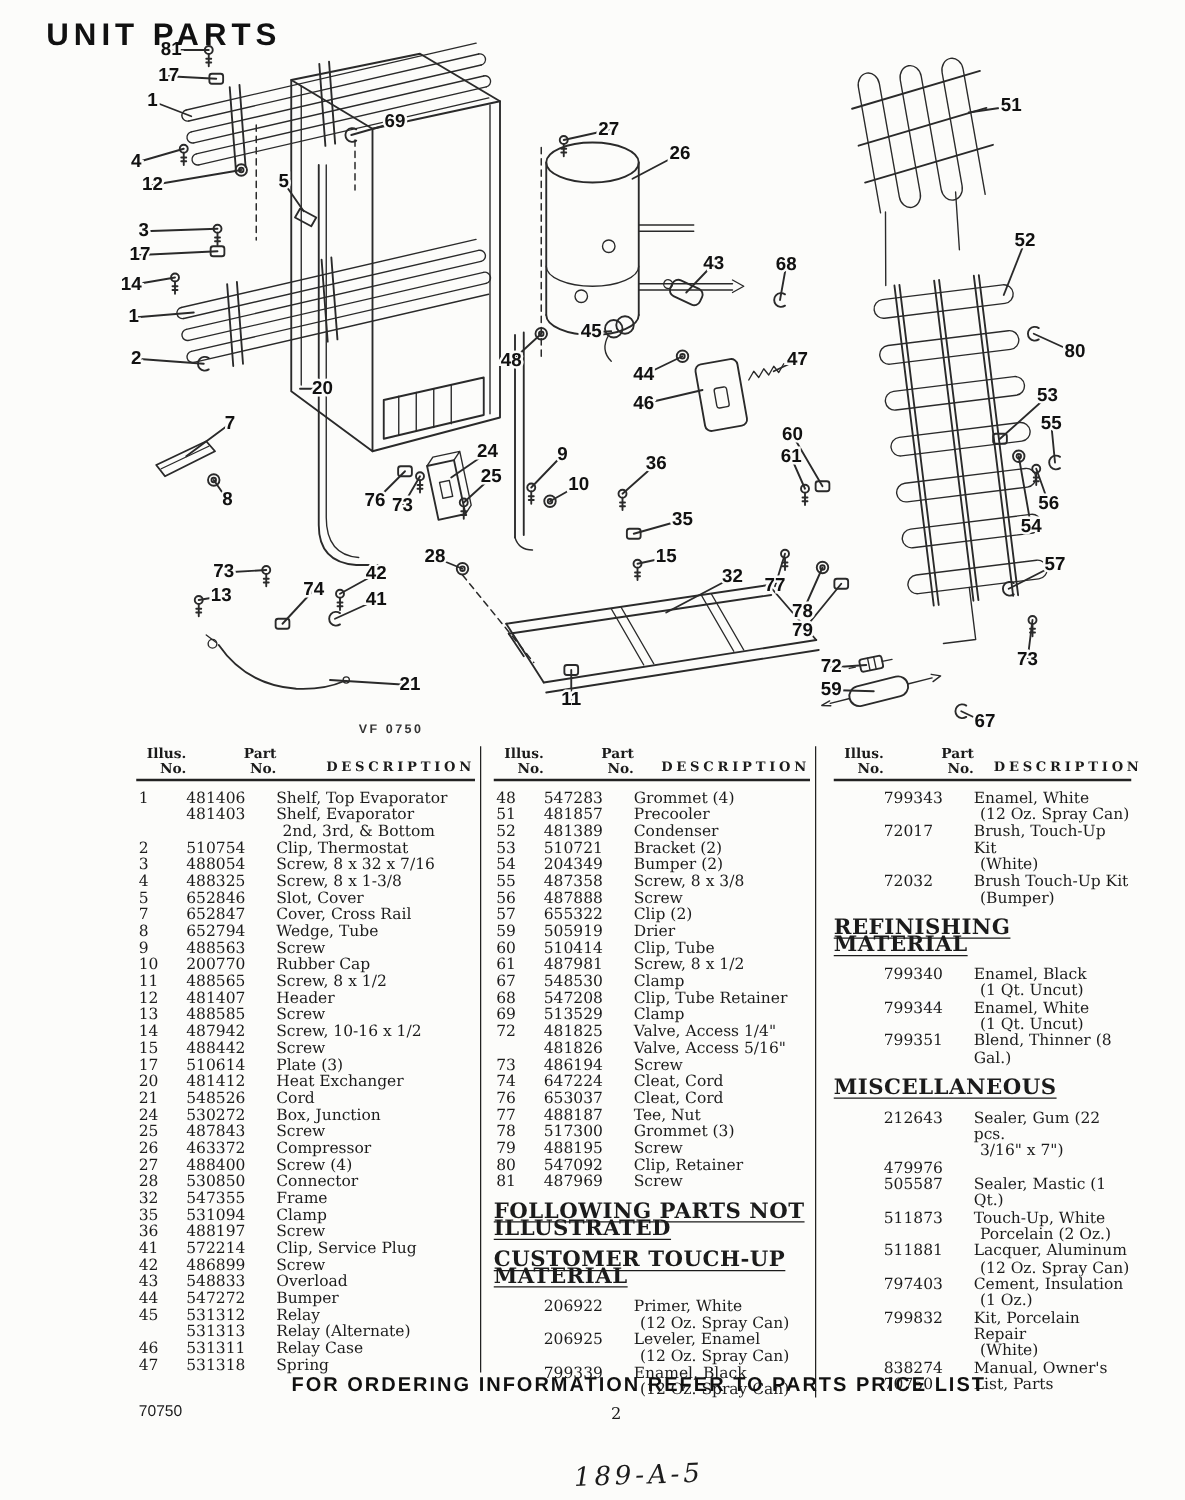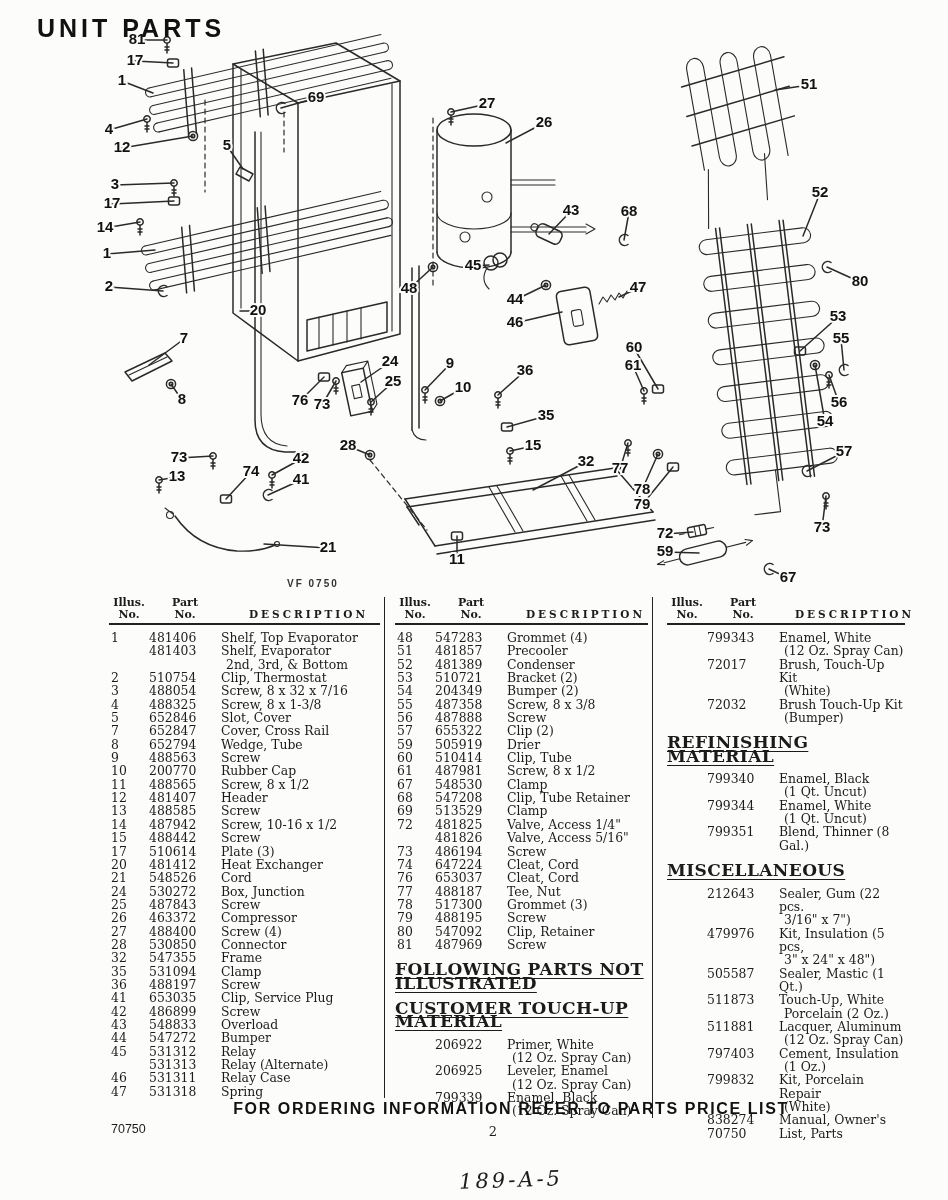"Illus." .thead .h { text-align: center -> right }
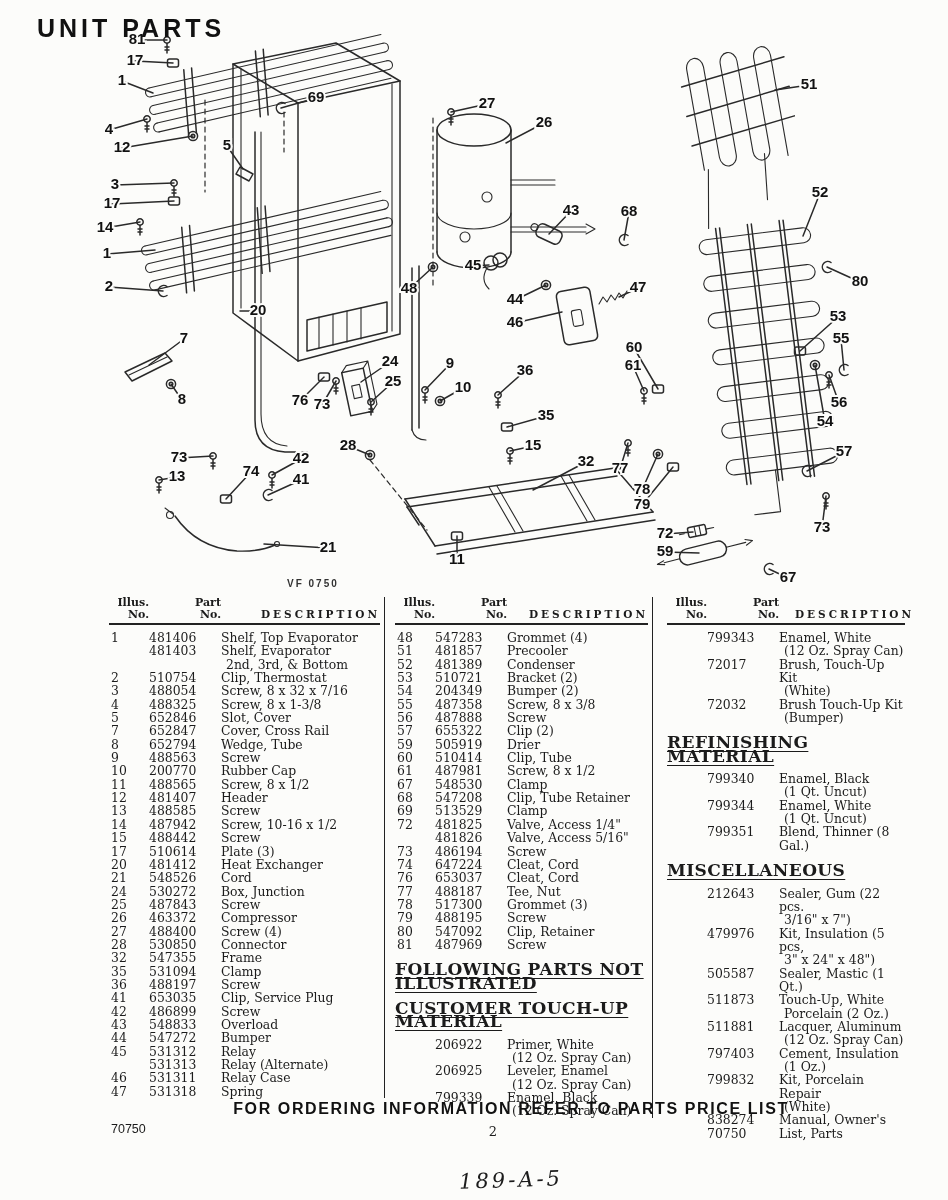"Kit, Insulation (5 pcs," div.cell-desc { html: <div> <div>Kit, Insulation (5 pcs,</div> <div>3" x 24" x 48")</div> </div> -> none }
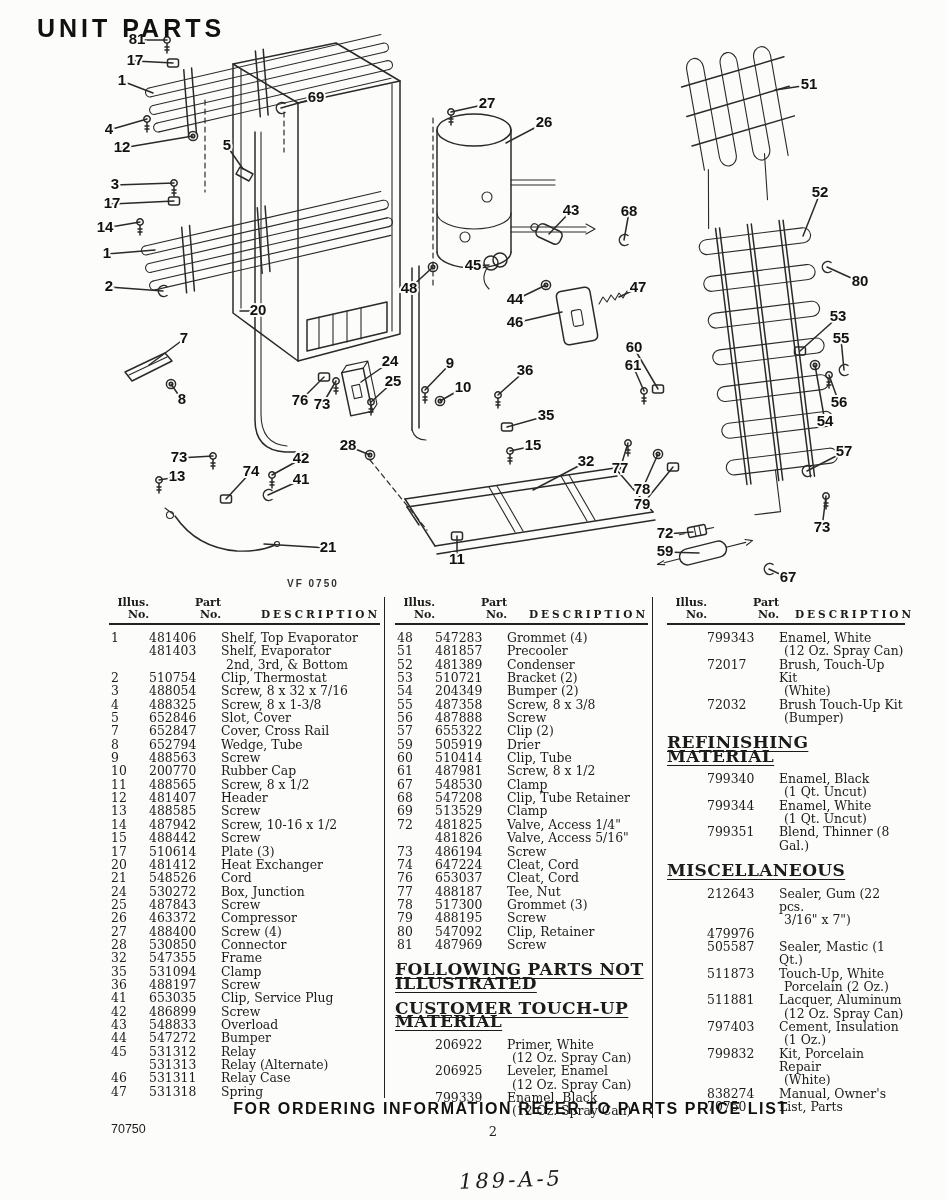"653035" div.cell-part { text: 653035 -> 572214 }
